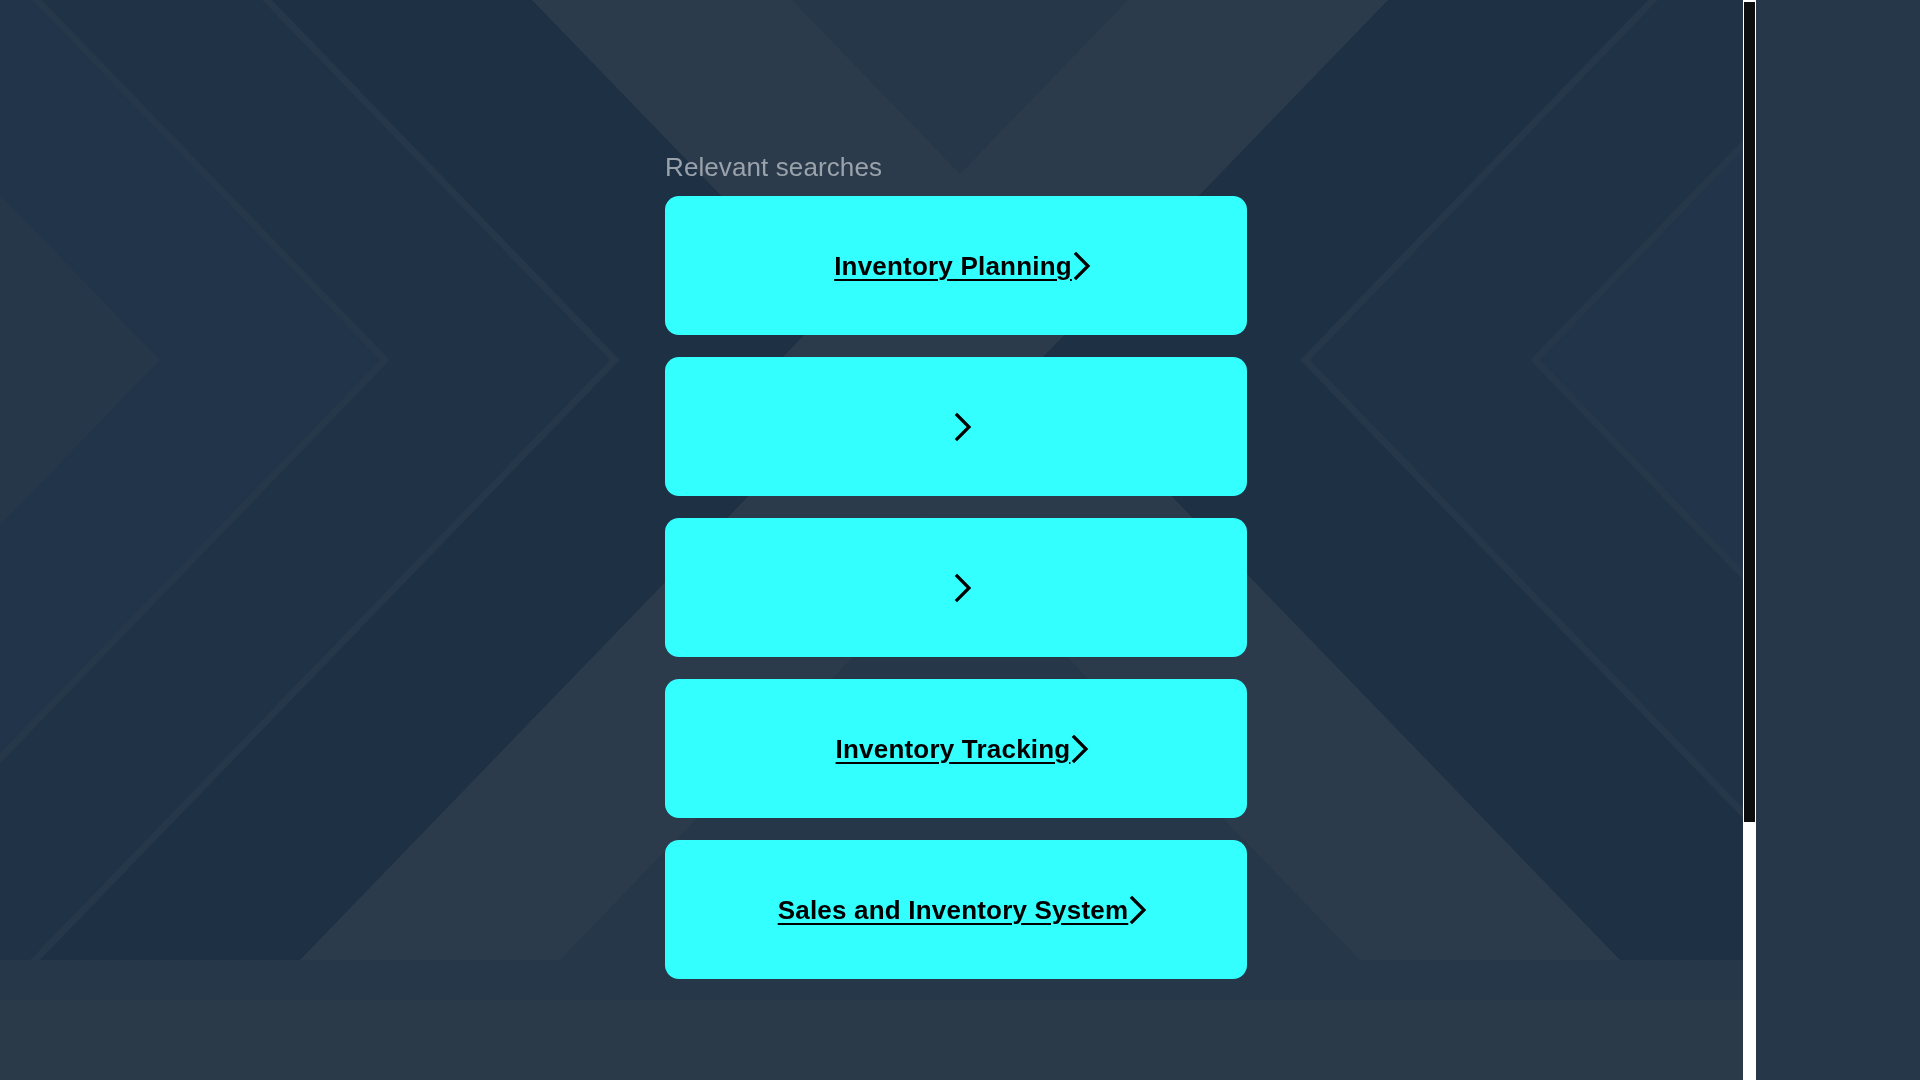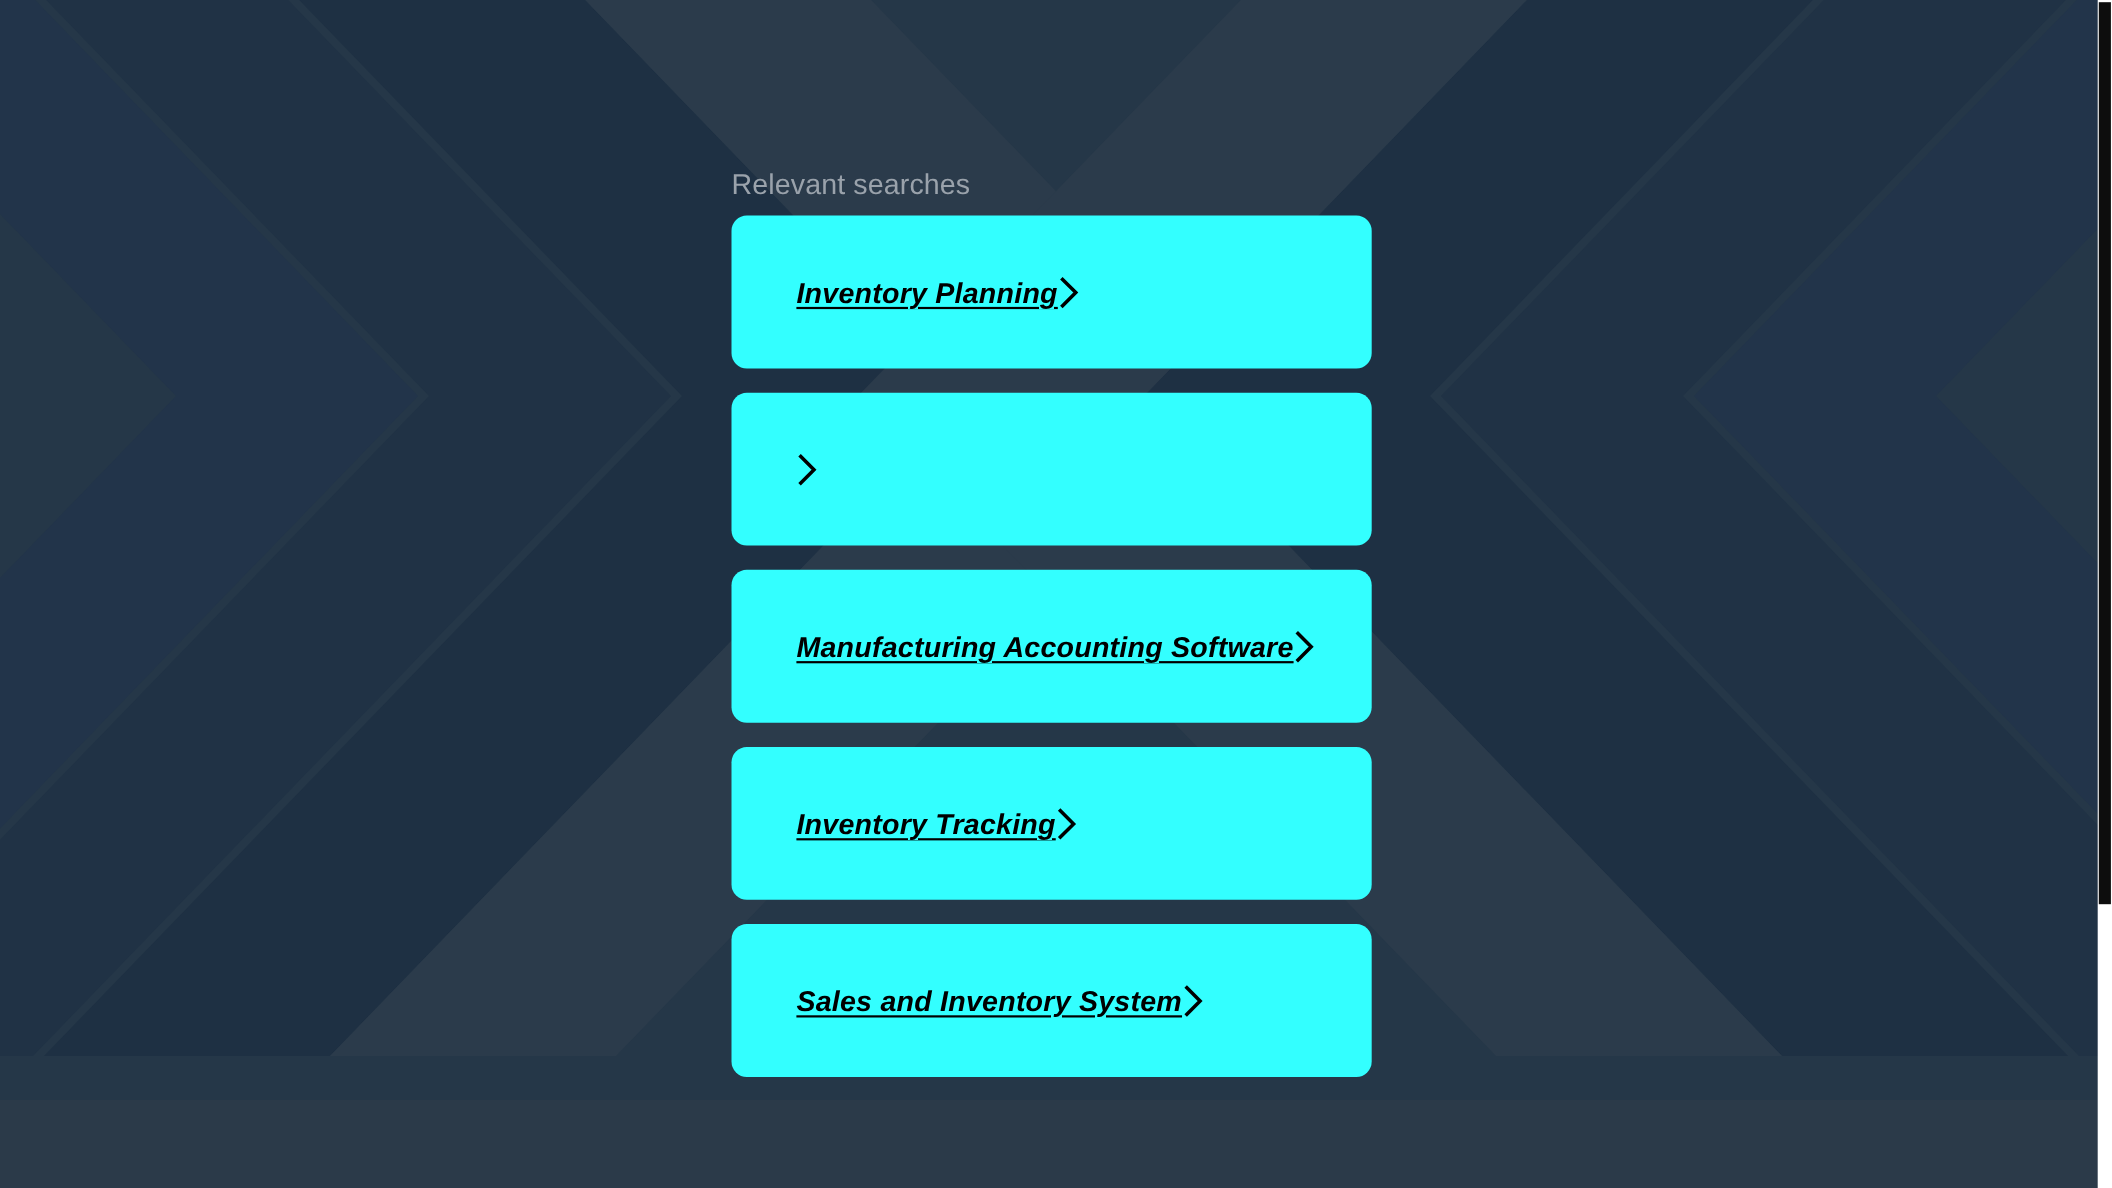"Relevant searches" #stage { width: 1920px -> 1756px }
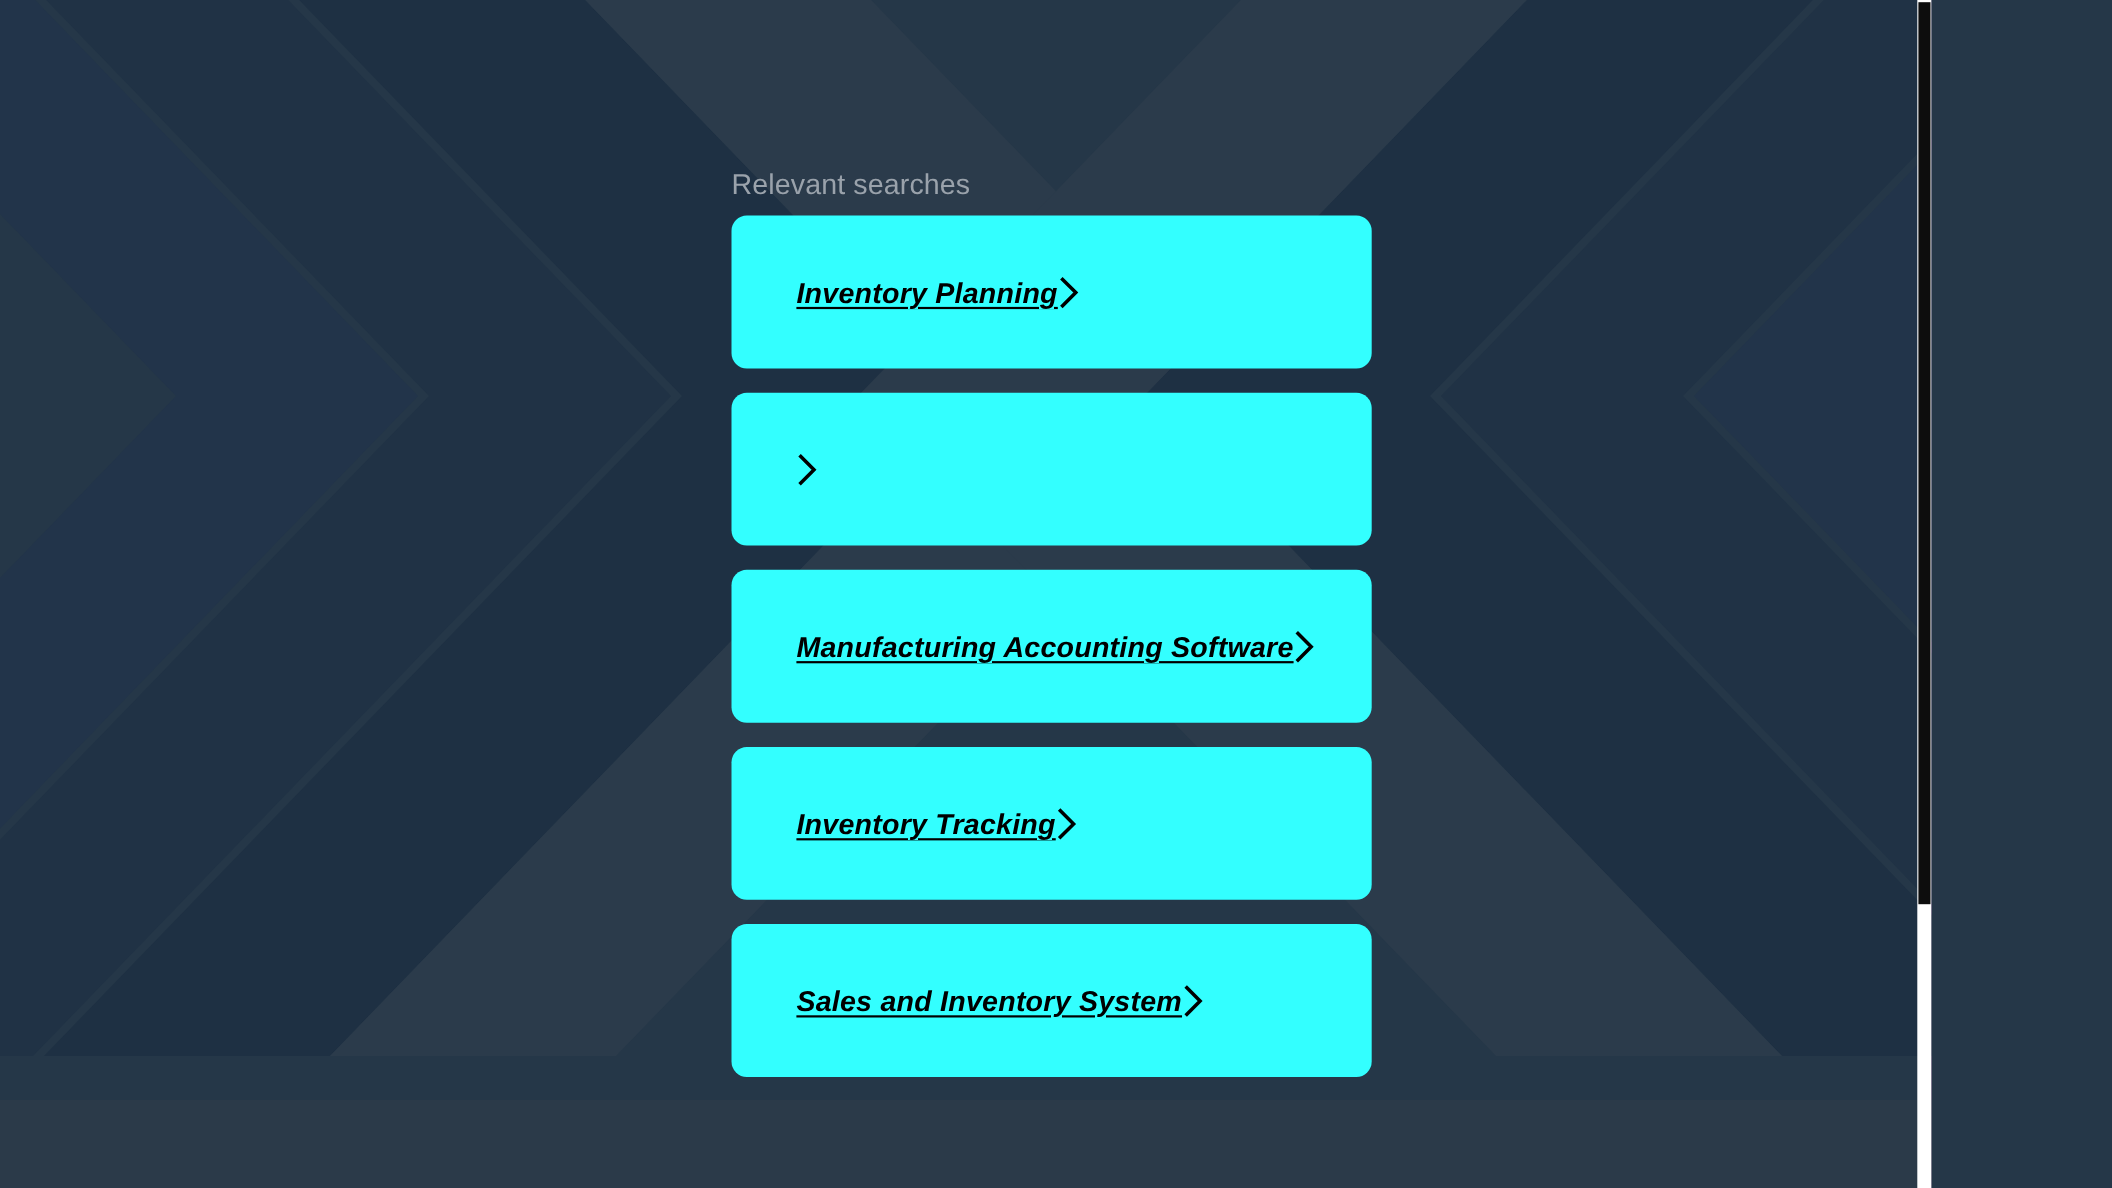"Inventory Planning" .search-card { font-style: italic -> none; justify-content: flex-start -> center }
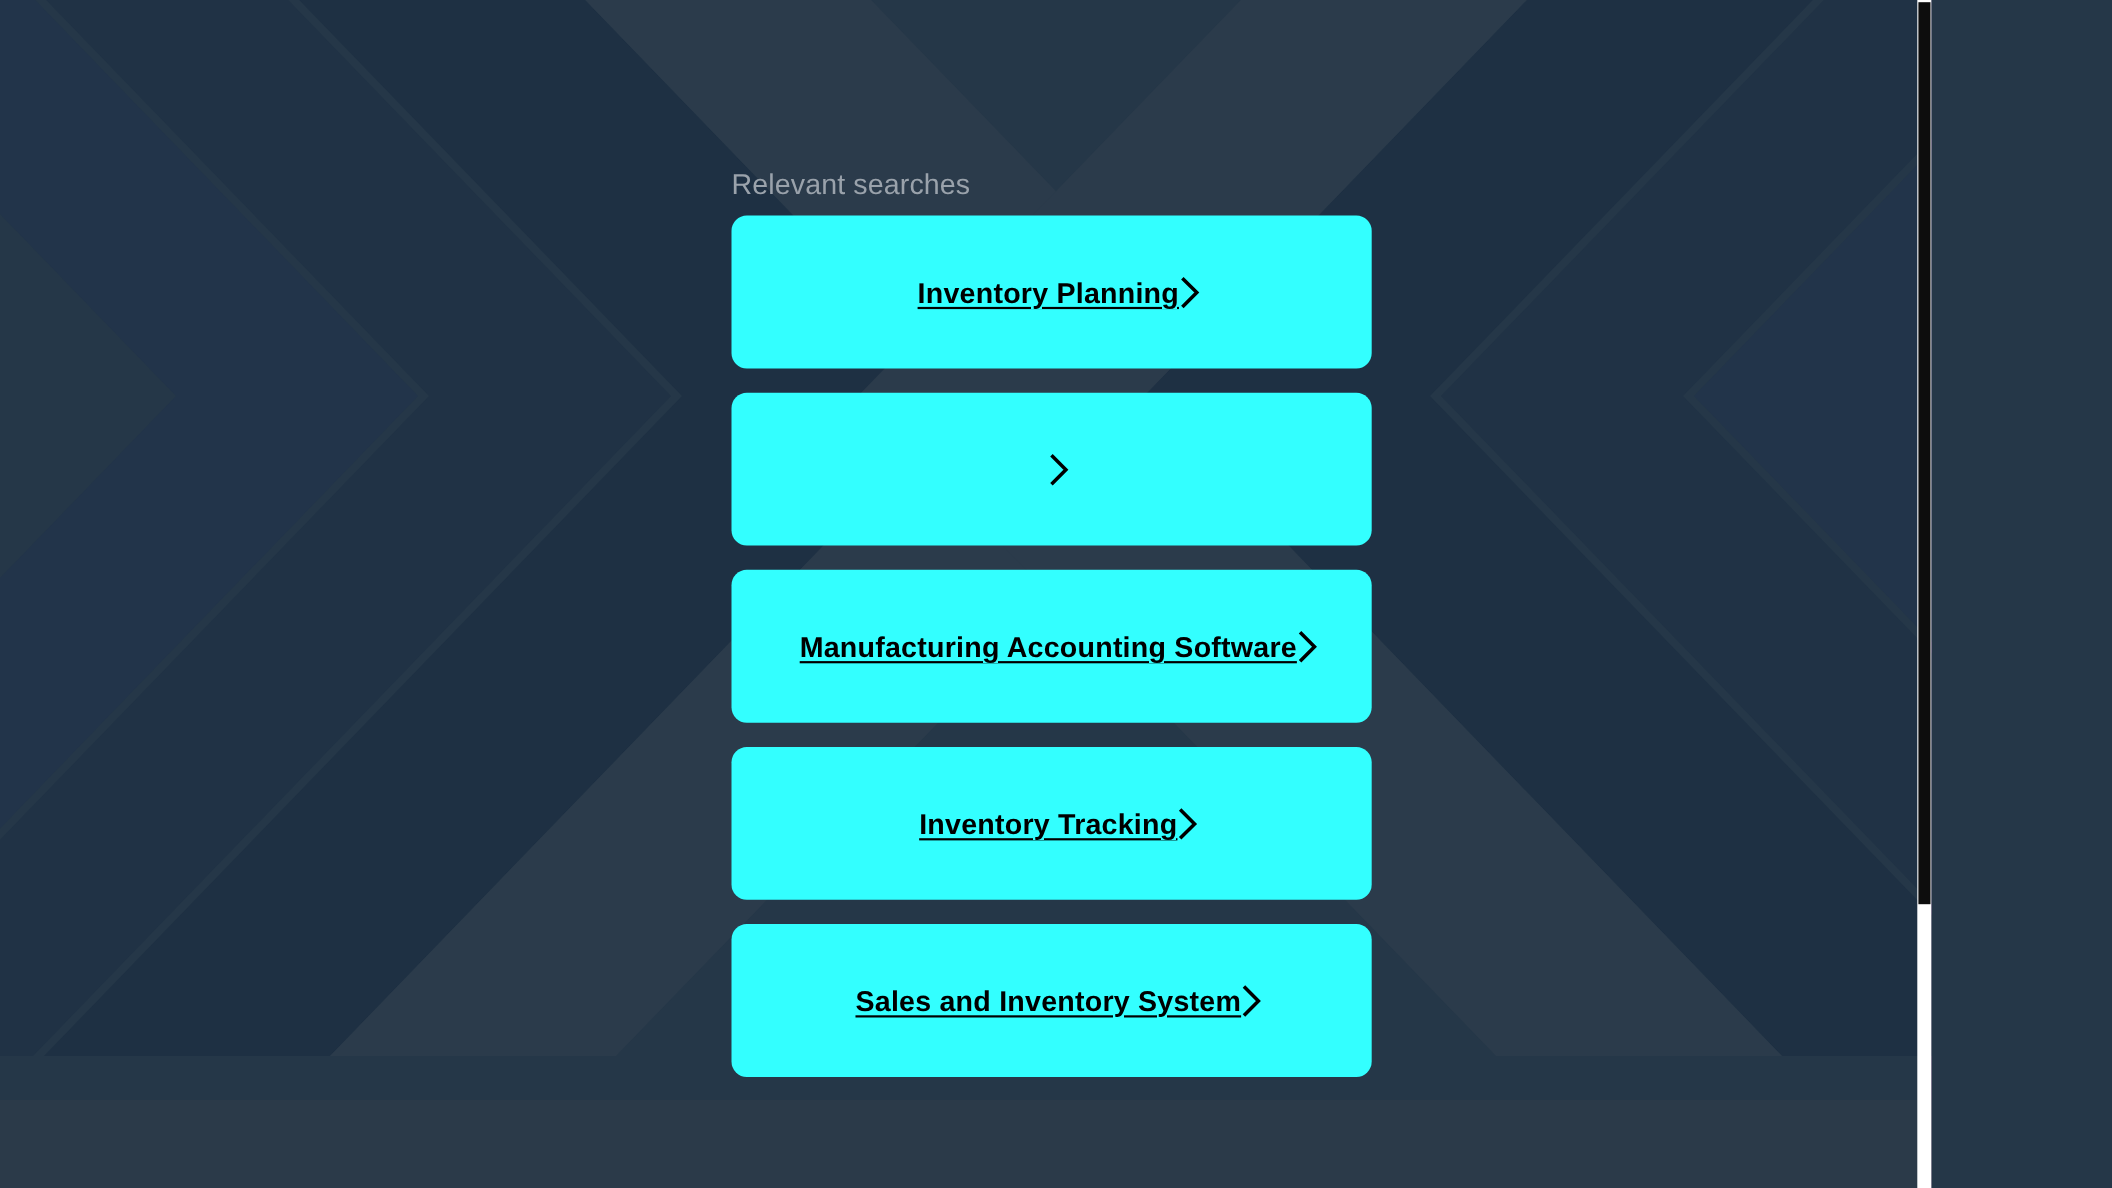"Manufacturing Accounting Software" span.card-label { html: <span>Manufacturing Accounting Software</span> -> none }
